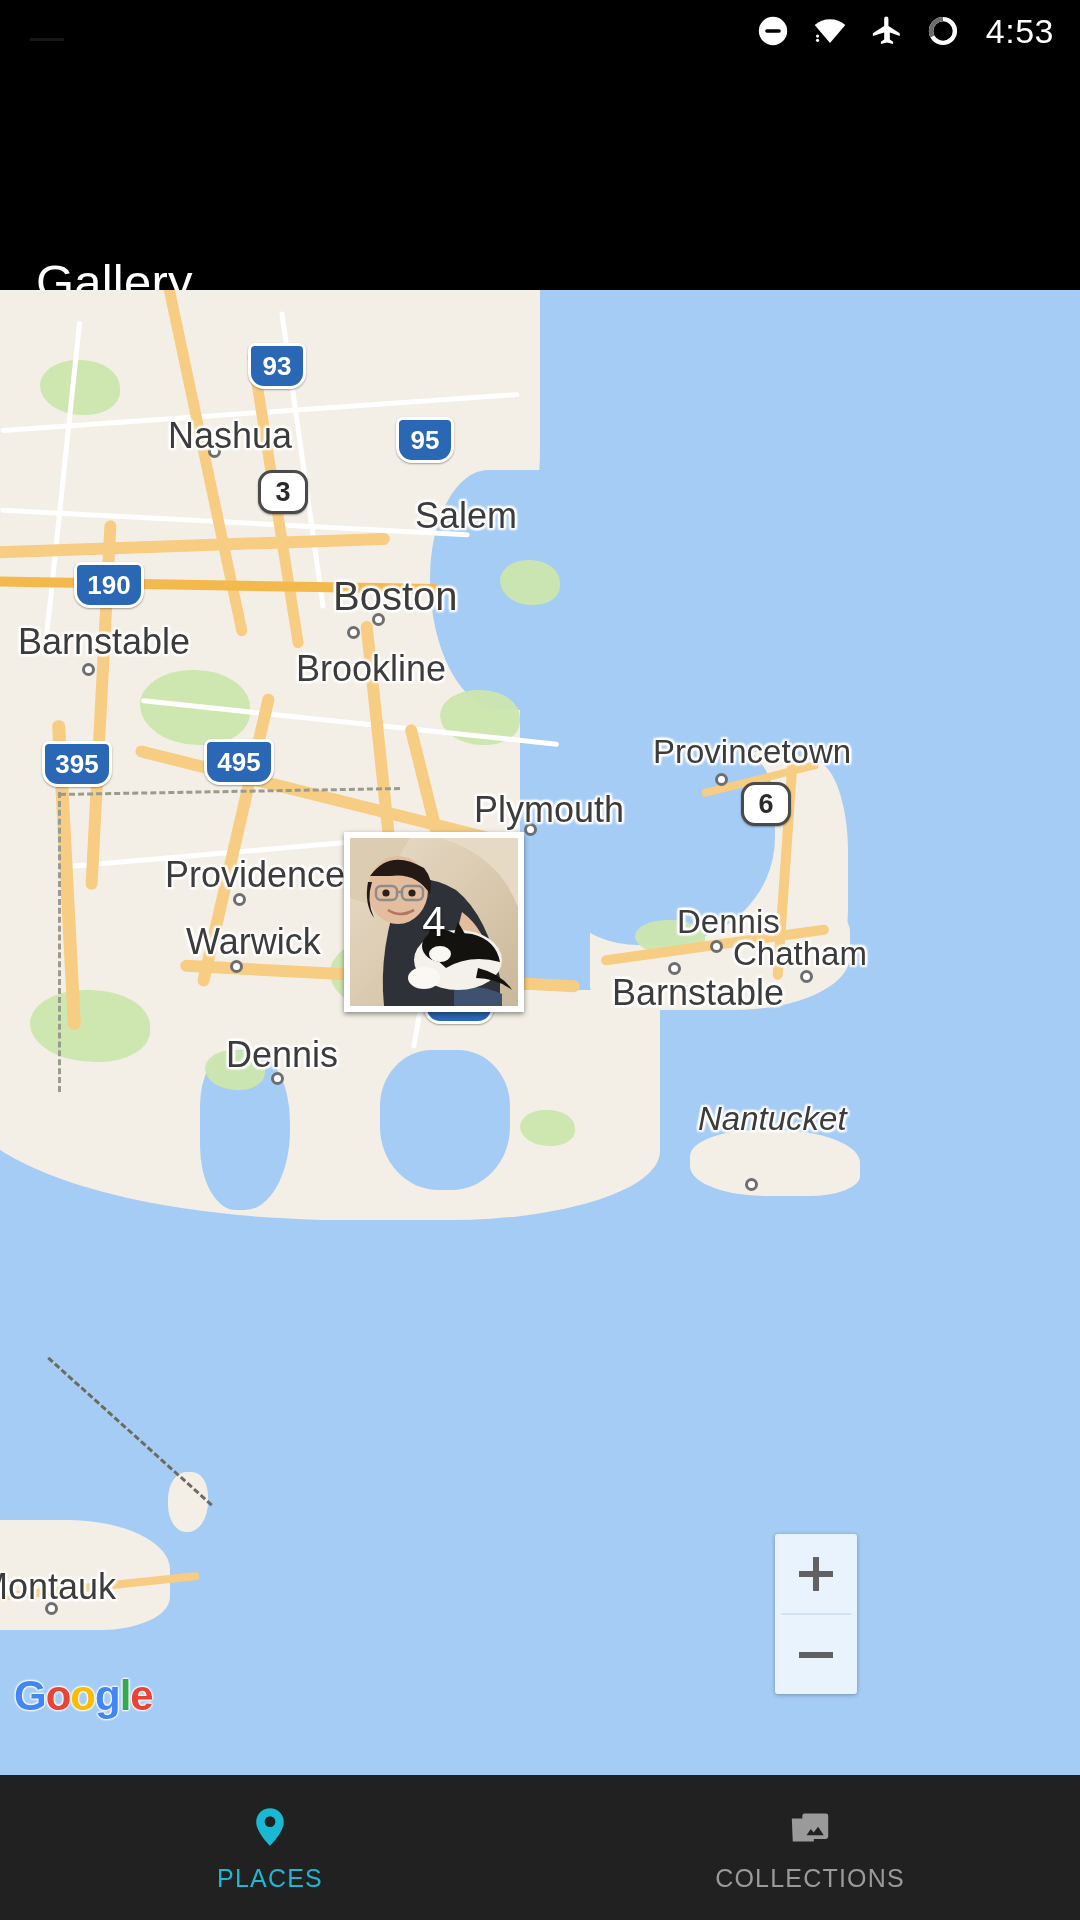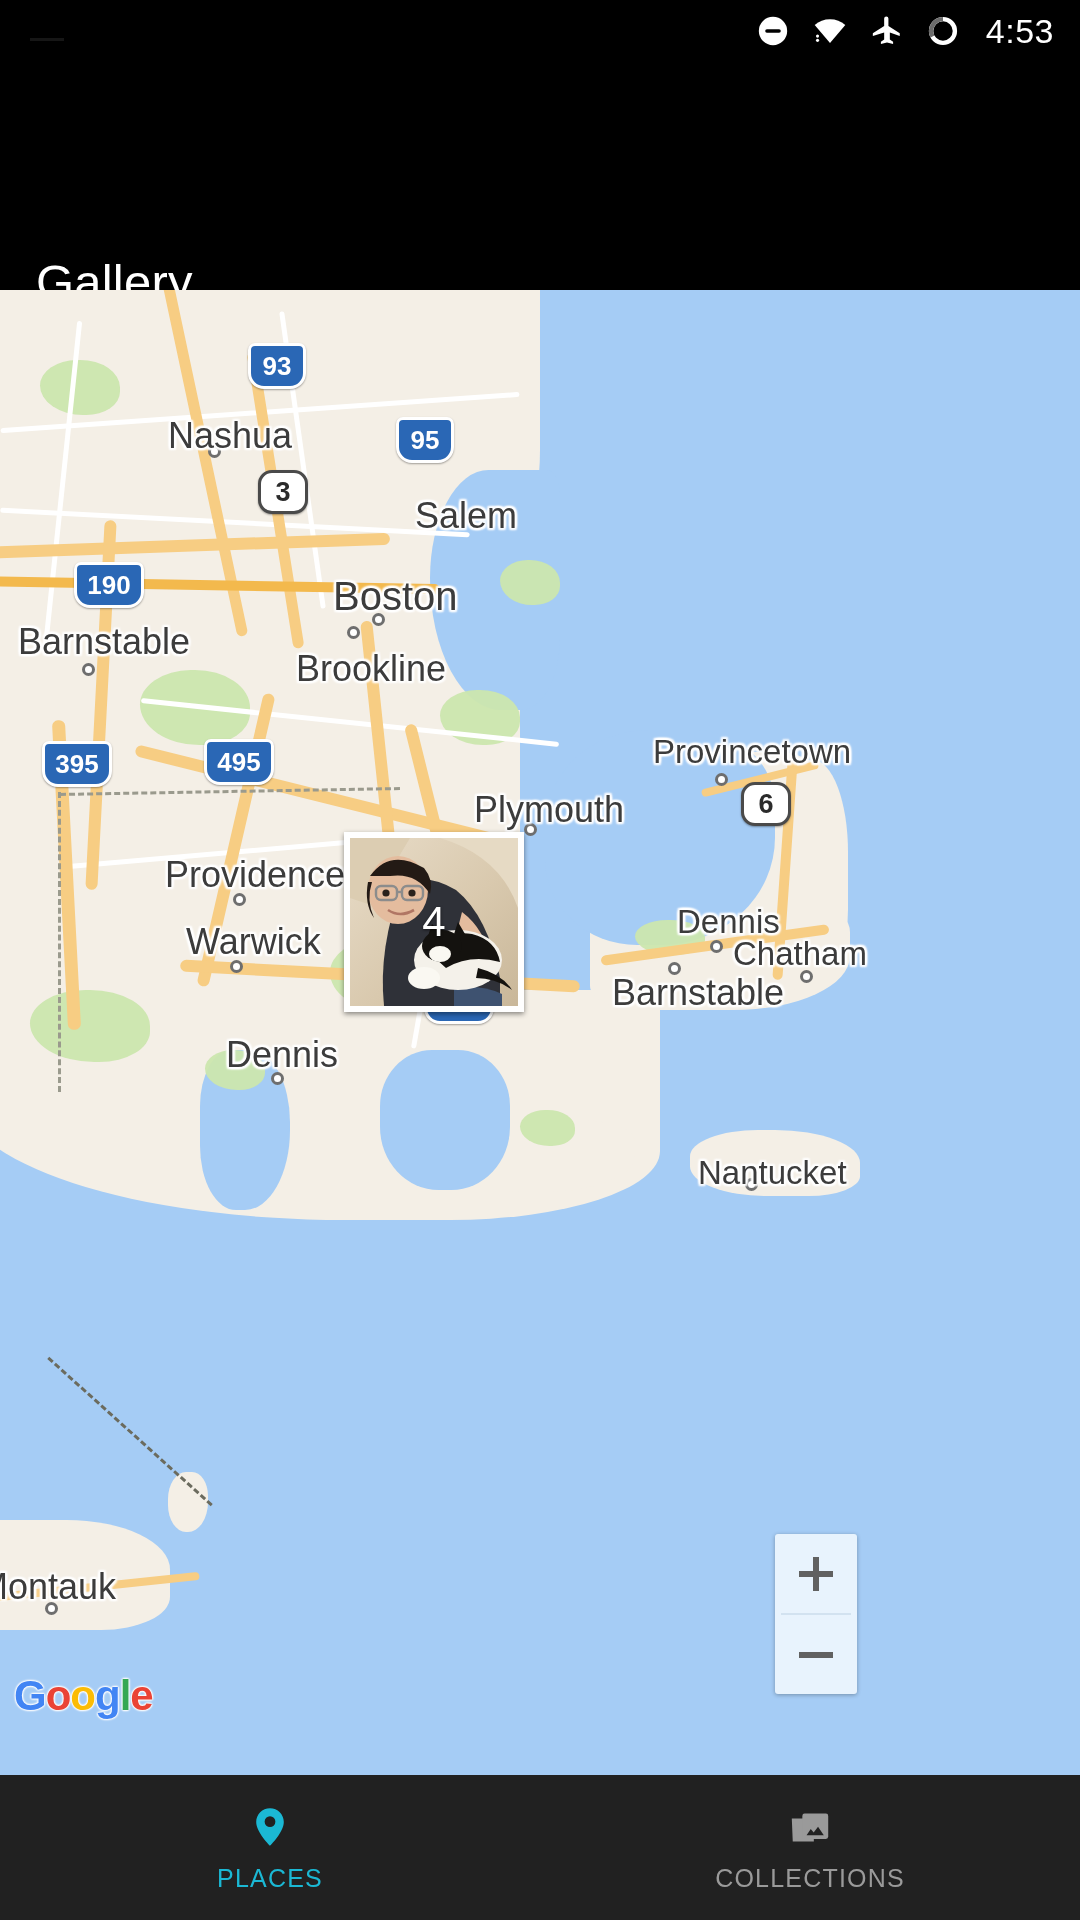"Nantucket" div.city { font-style: none -> italic; top: 864px -> 810px }
